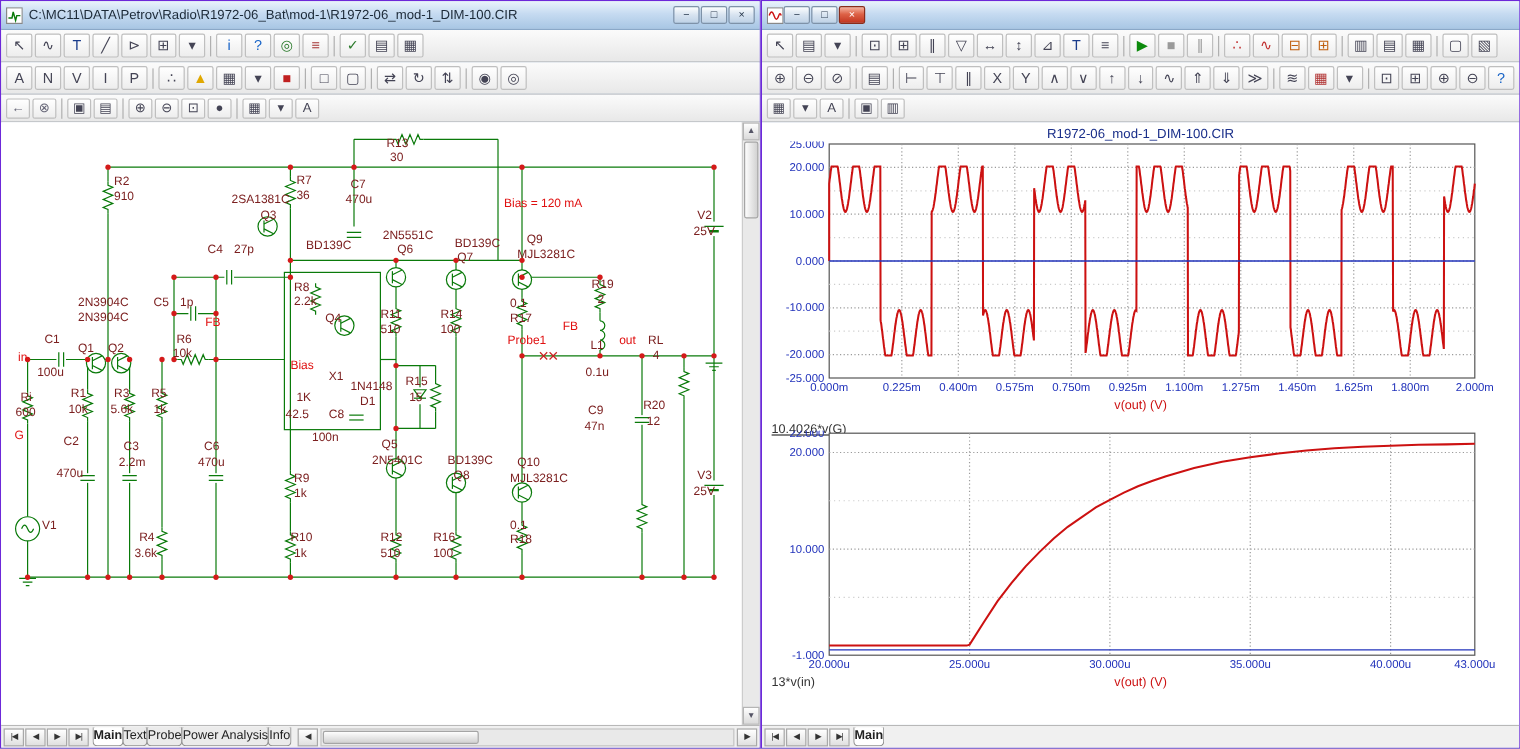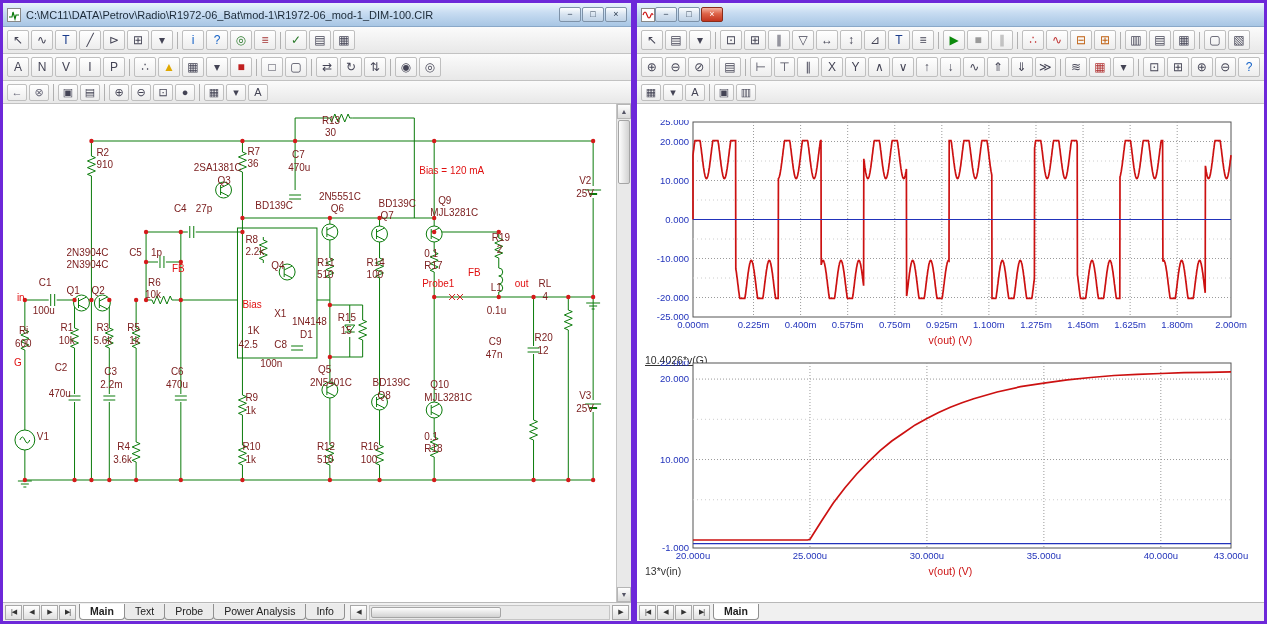"C:\MC11\DATA\Petrov\Radio\R1972-06_Bat\m" .win { border: 3px solid #6d28d9 -> 1px solid #6d28d9 }
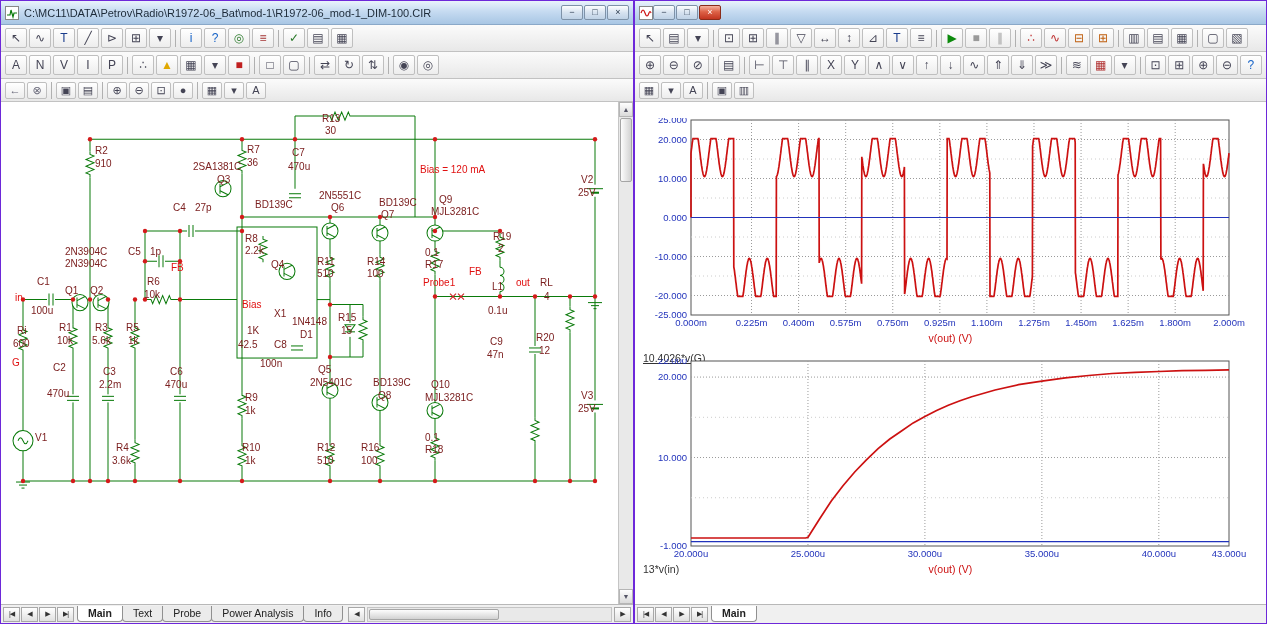"R1972-06_mod-1_DIM-100.CIR" div.plot-title { html: none -> <div>R1972-06_mod-1_DIM-100.CIR</div> }
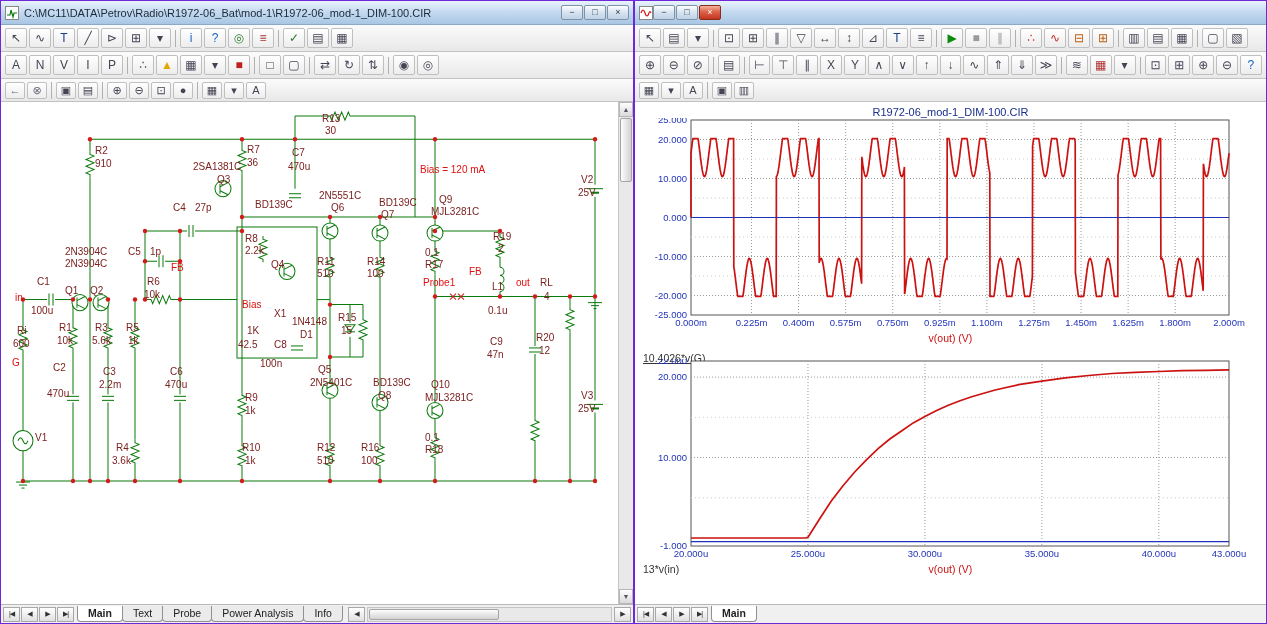"Main" .tab { padding: 1px 10px 2px -> 1px 0 2px }
